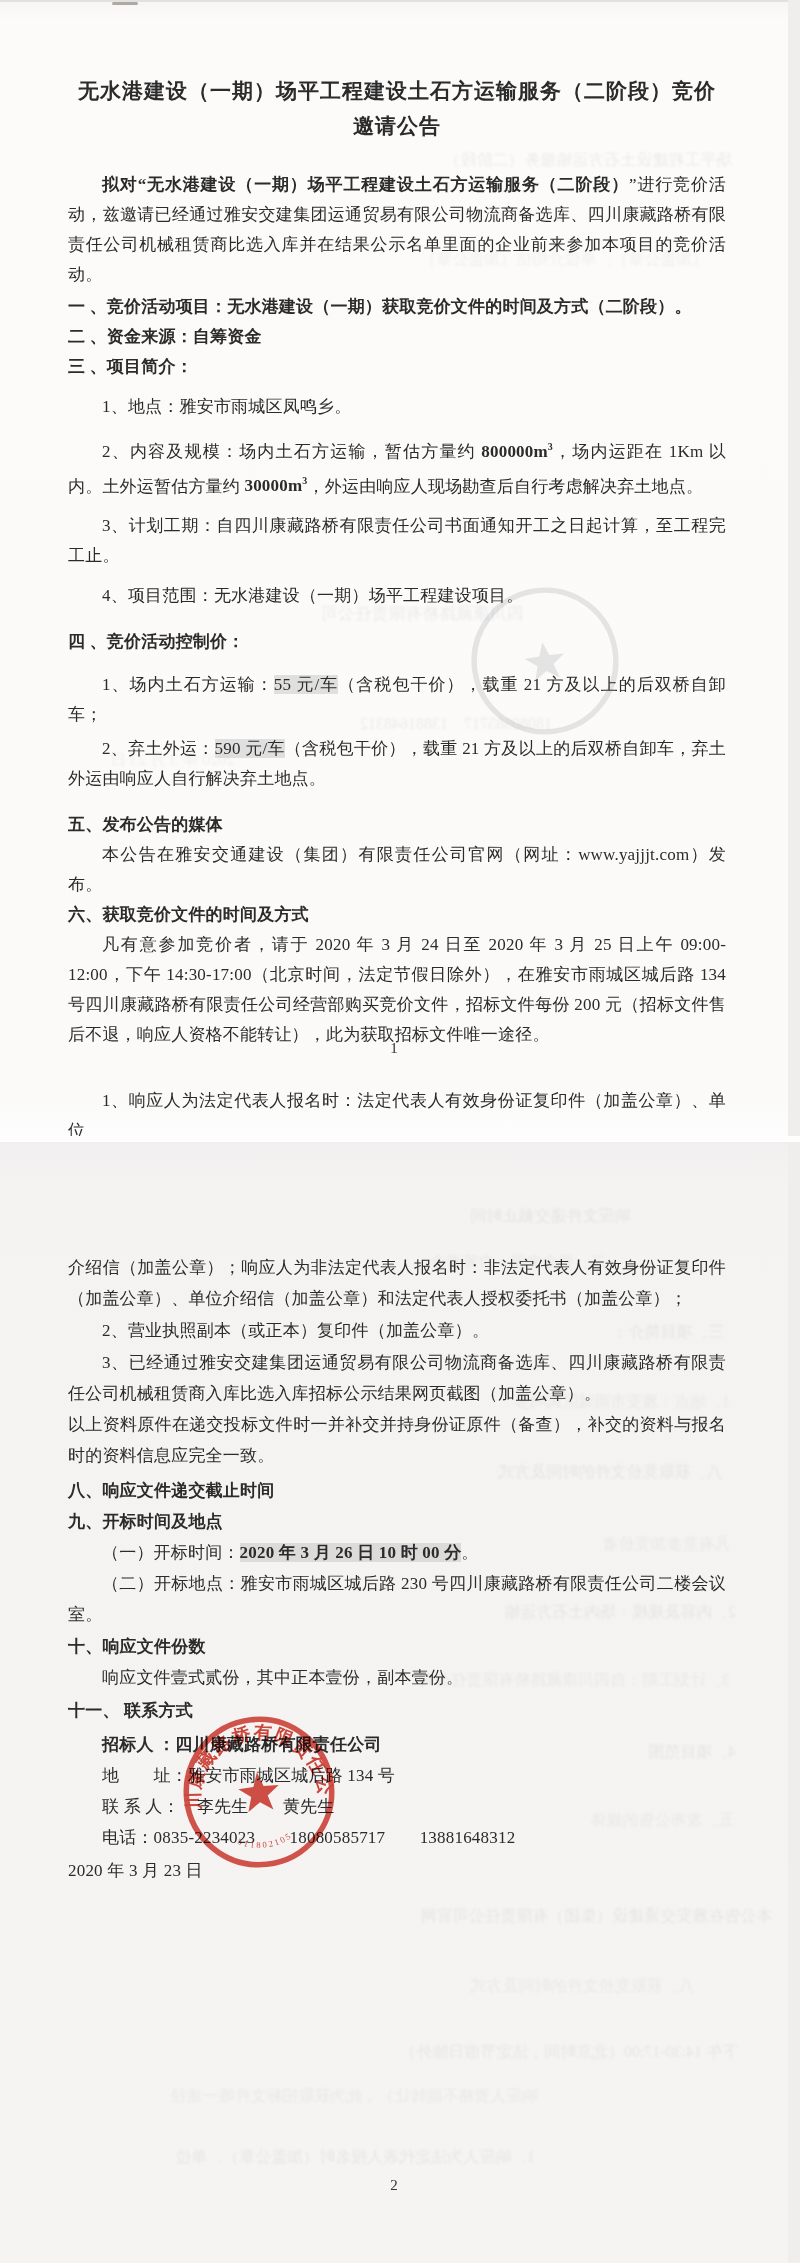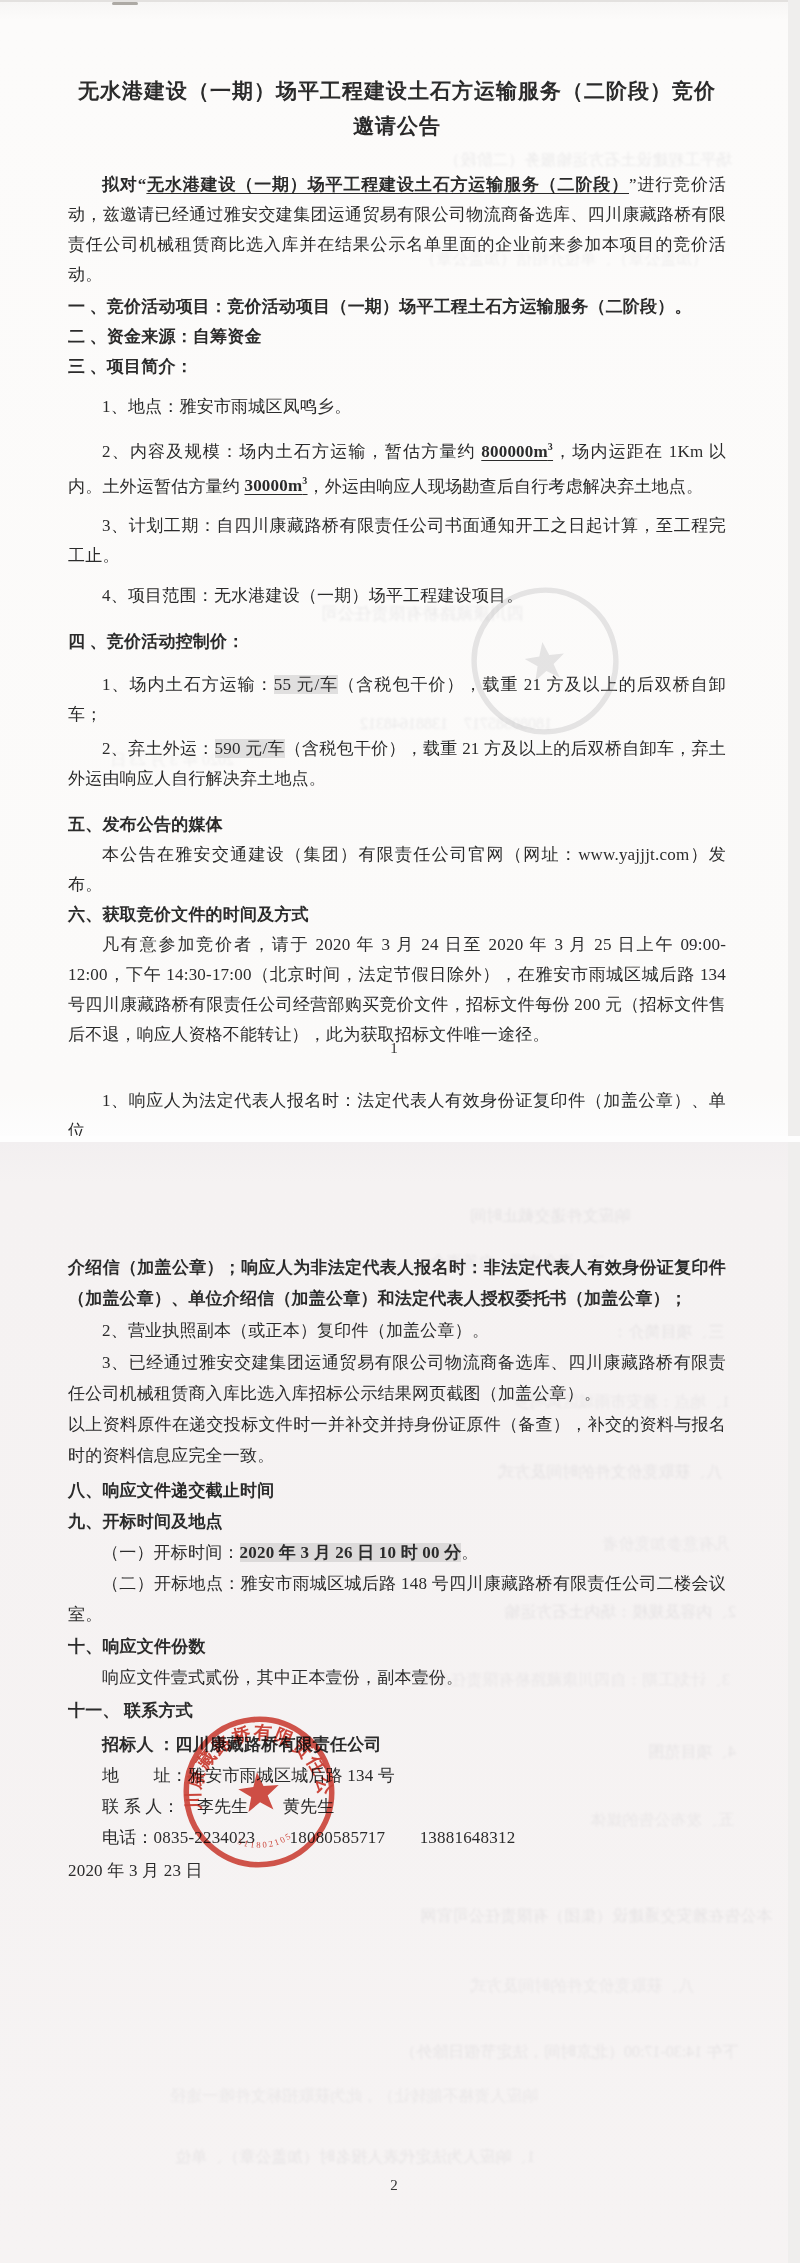"无水港建设（一期）场平工程建设土石方运输服务（二阶段）" .u { text-decoration: underline -> none }
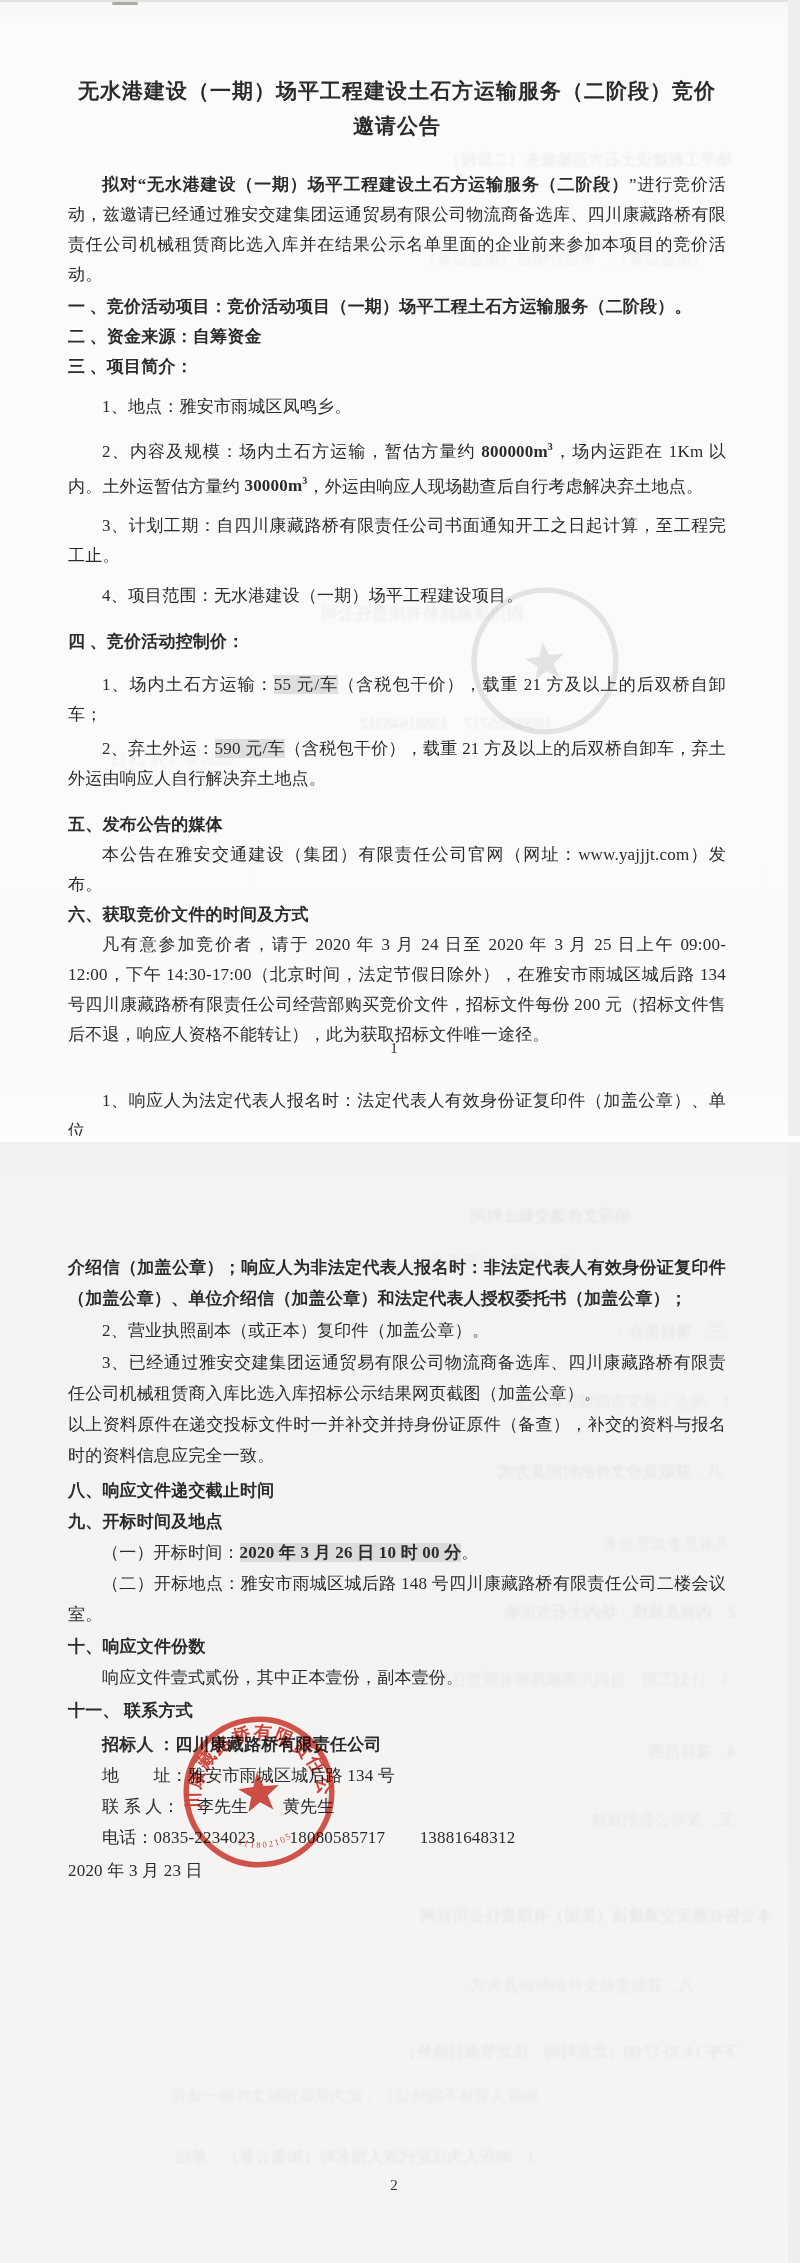"一 、竞价活动项目：竞价活动项目（一期）场平工程土石方运输服务（二阶段）。" p.sect { text: 竞价活动项目（一期）场平工程土石方运输服务 -> 无水港建设（一期）获取竞价文件的时间及方式 }
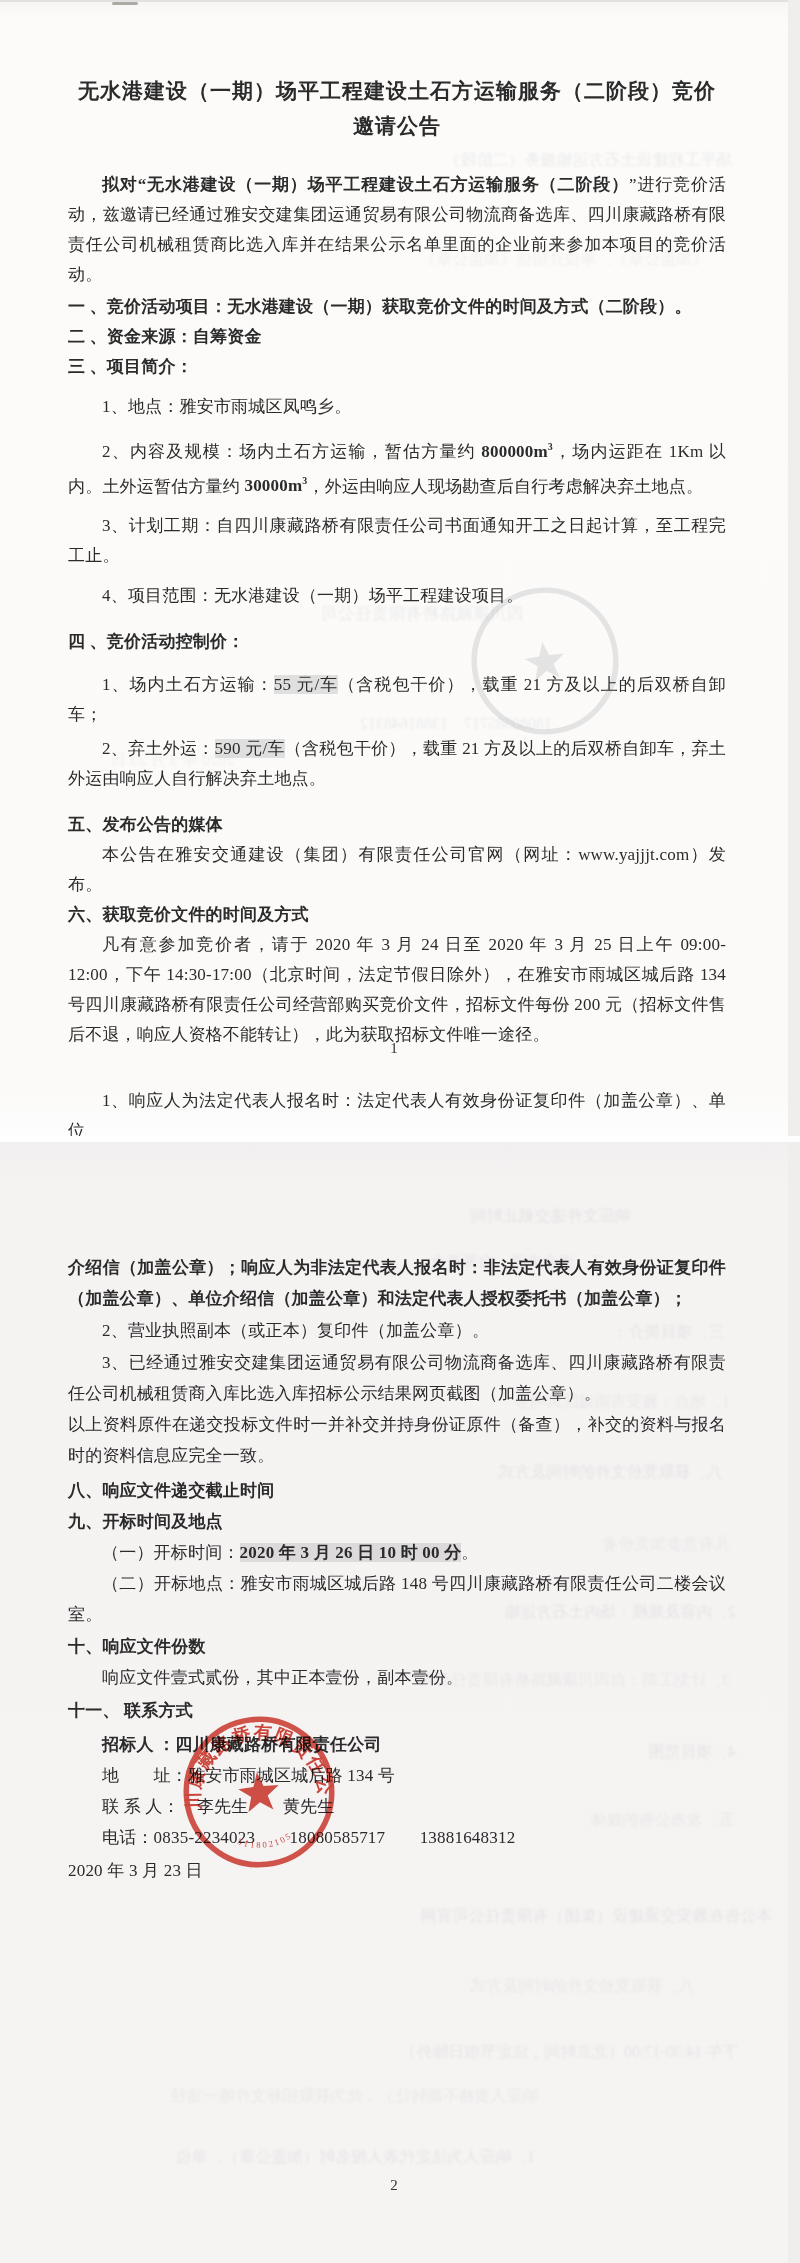"介绍信（加盖公章）；响应人为非法定代表人报名时：非法定代表人有效身份证复印件（加" p { font-weight: bold -> none }
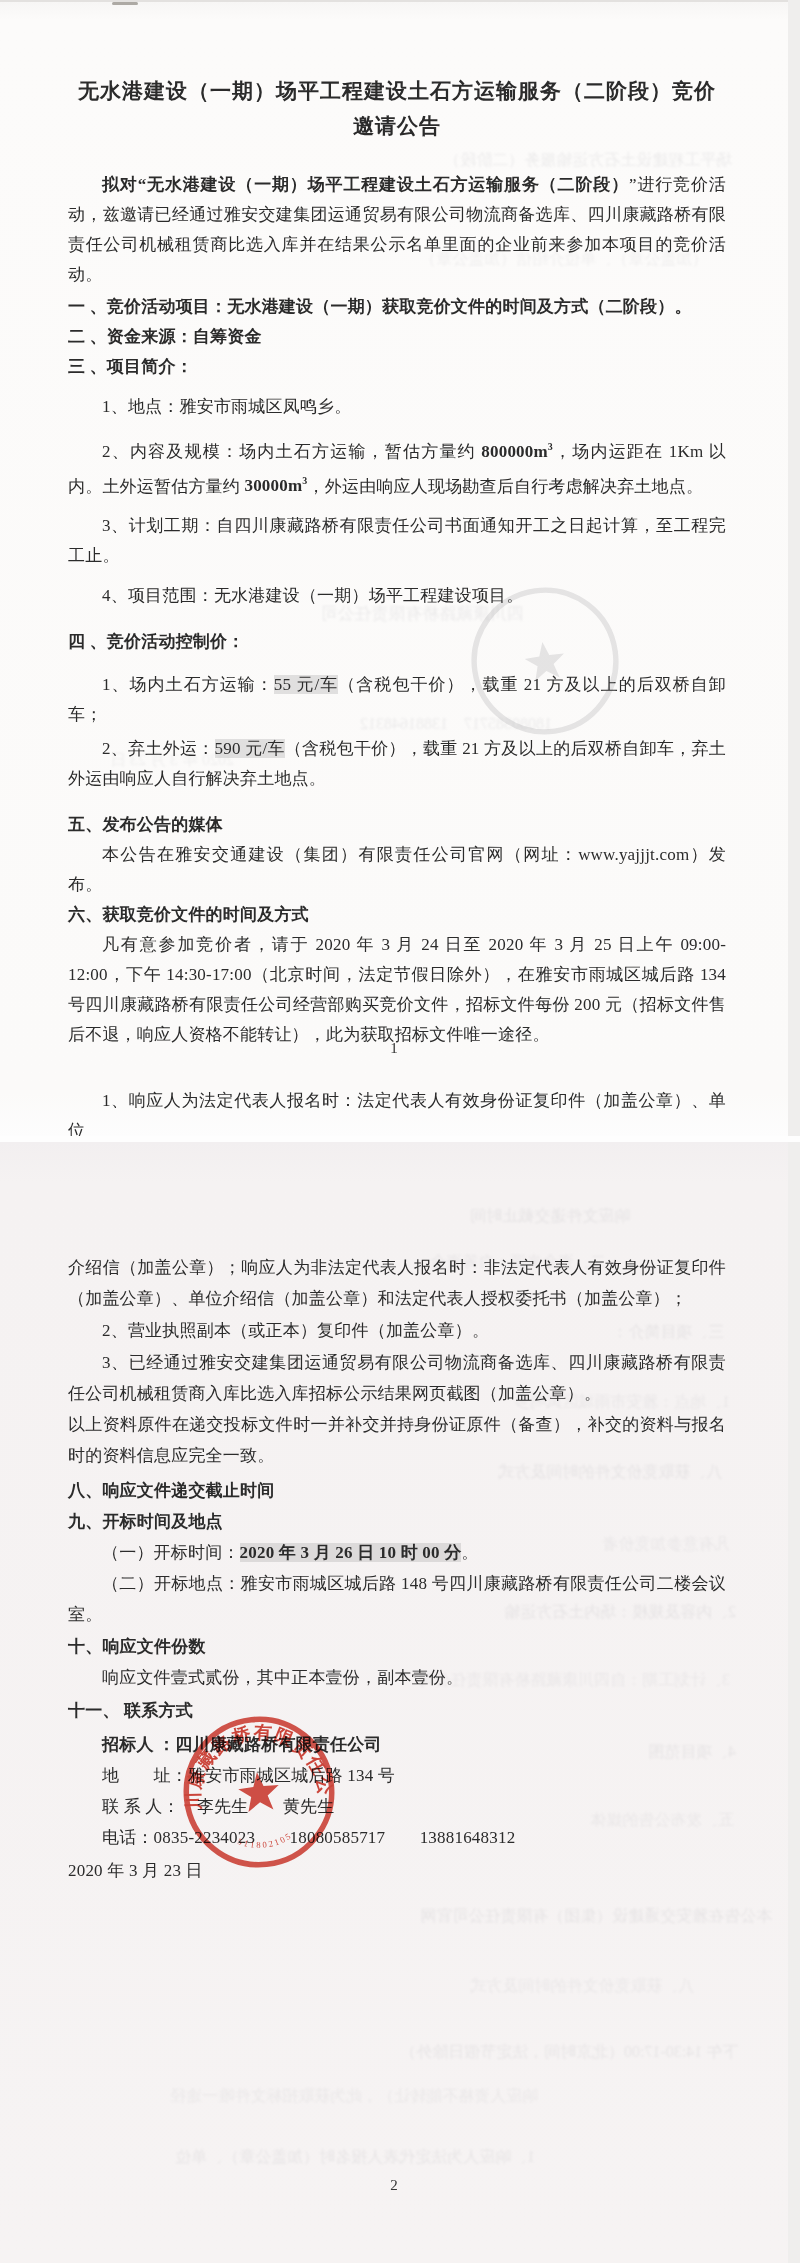"（二）开标地点：雅安市雨城区城后路 148" p.ind { text: 148 -> 230 }
